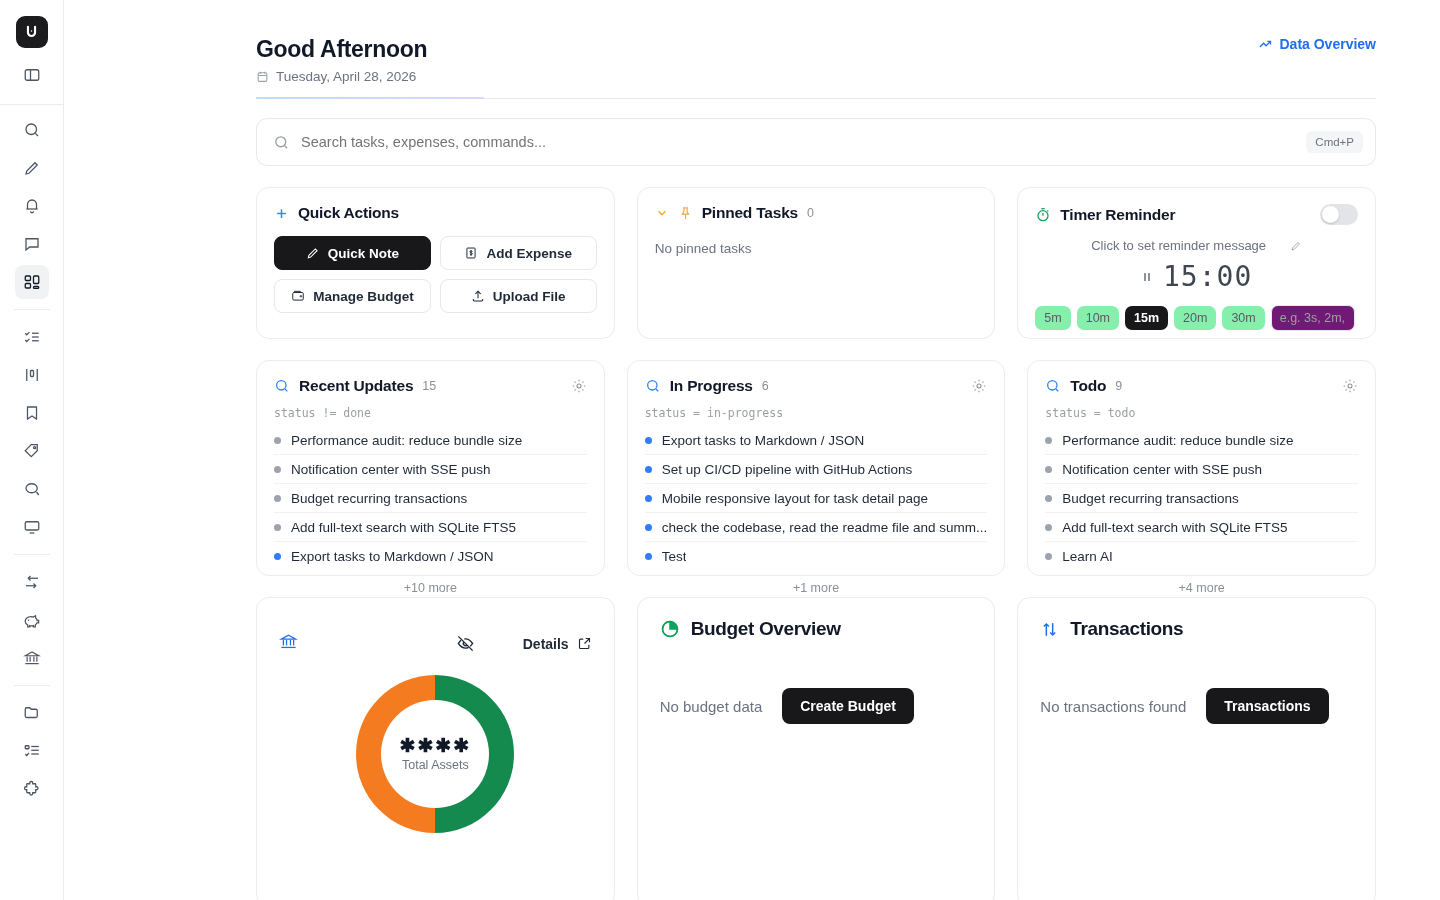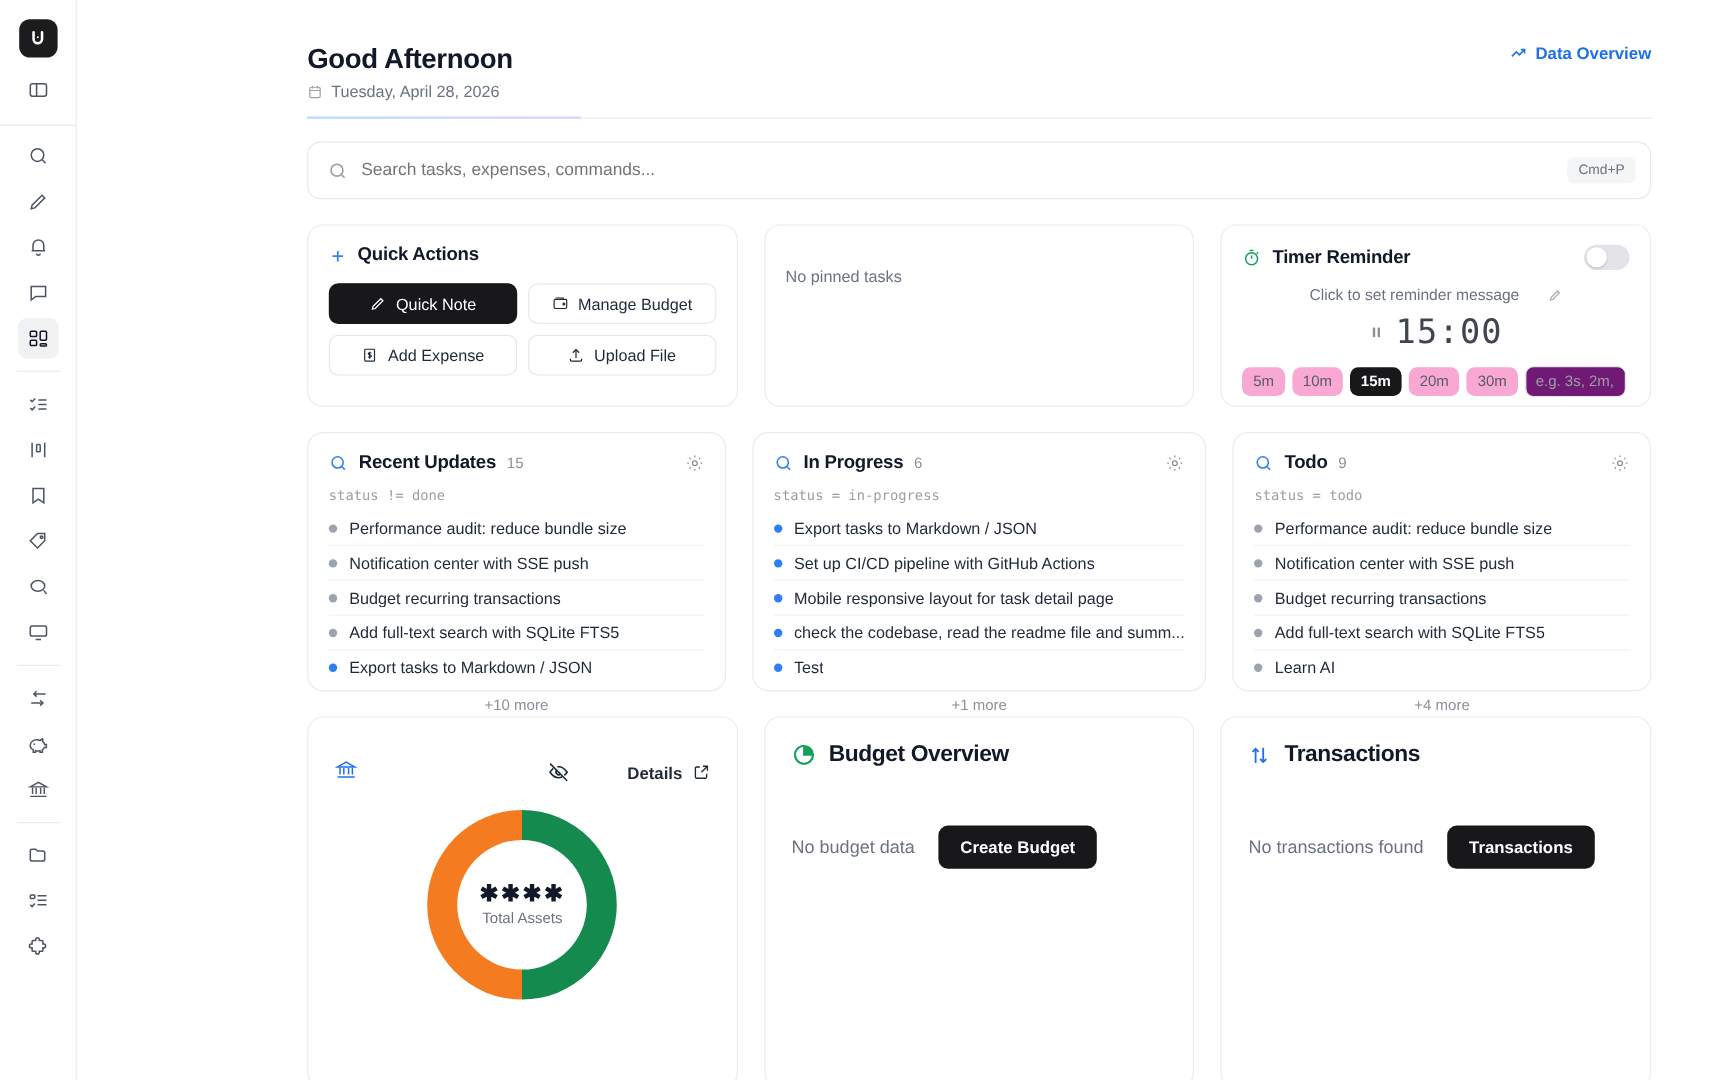"Pinned Tasks" div.card-hd { html: none -> <div> <svg> <path></path> </svg> <svg> <path></path> <path></path> <path></path> </svg> <span>Pinned Tasks</span> <span>0</span> </div> }
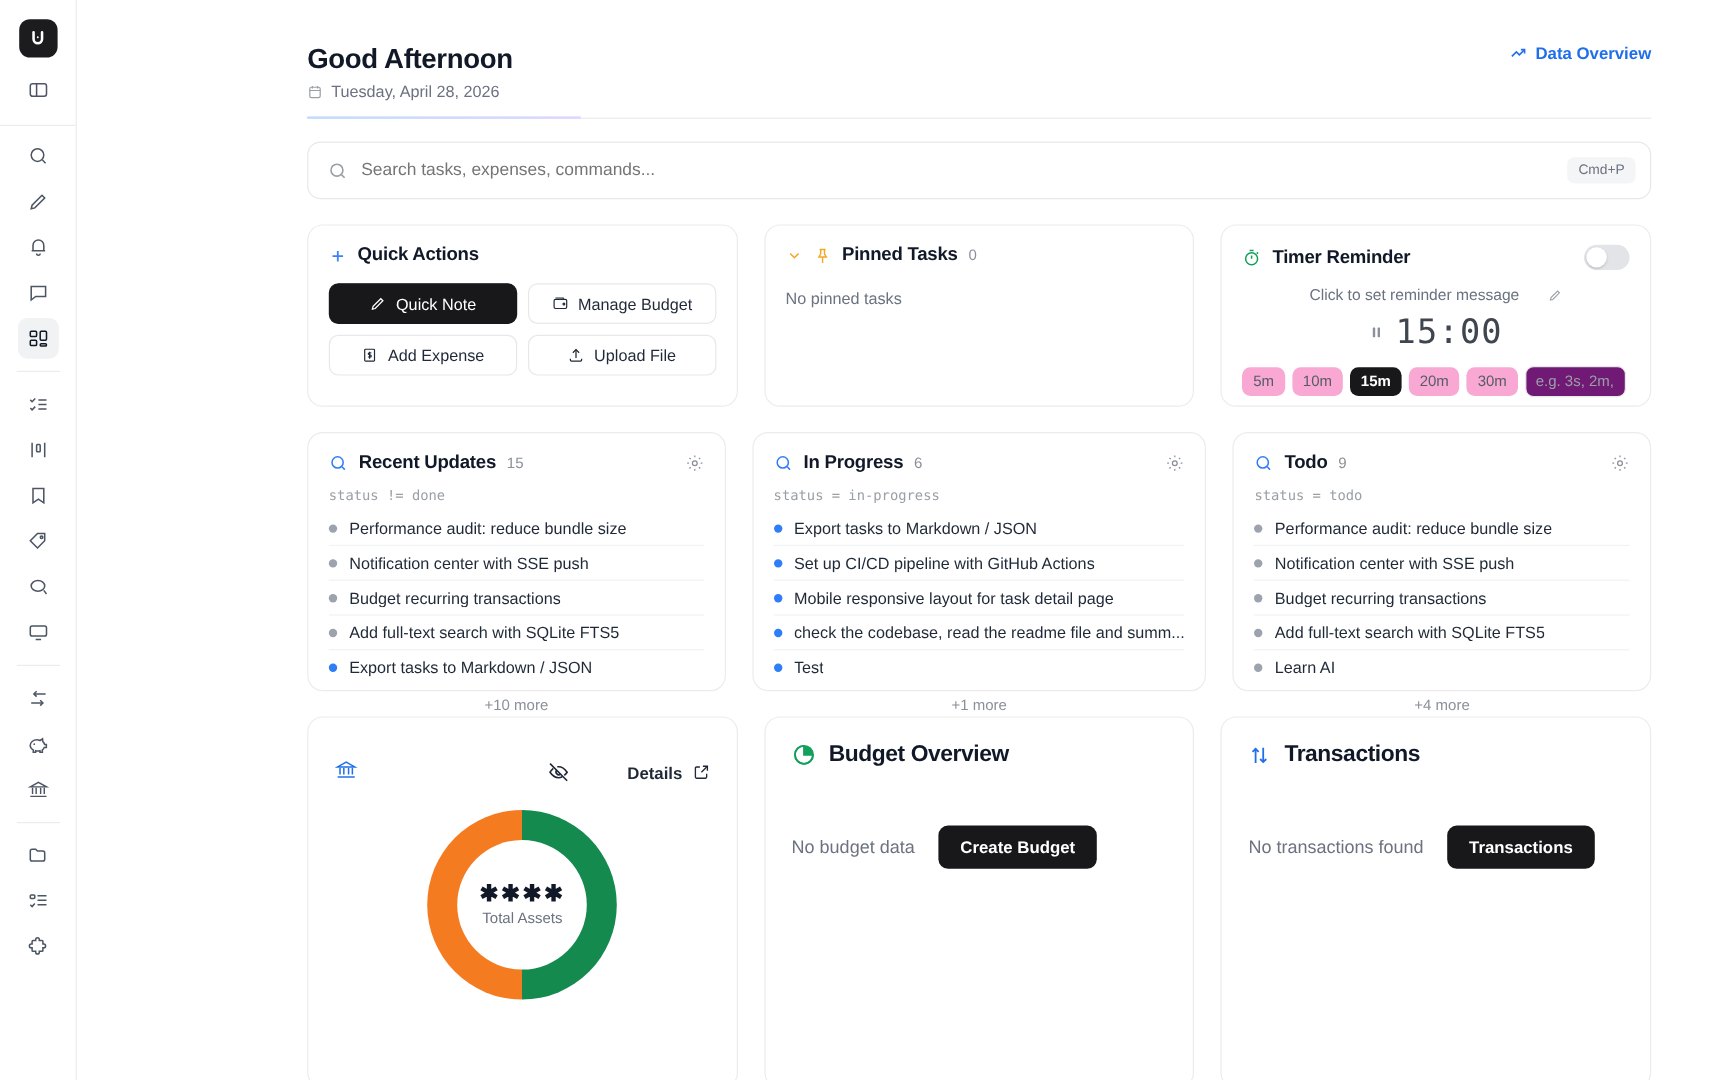"Quick Note" .qa-btn { font-weight: 400 -> 700 }
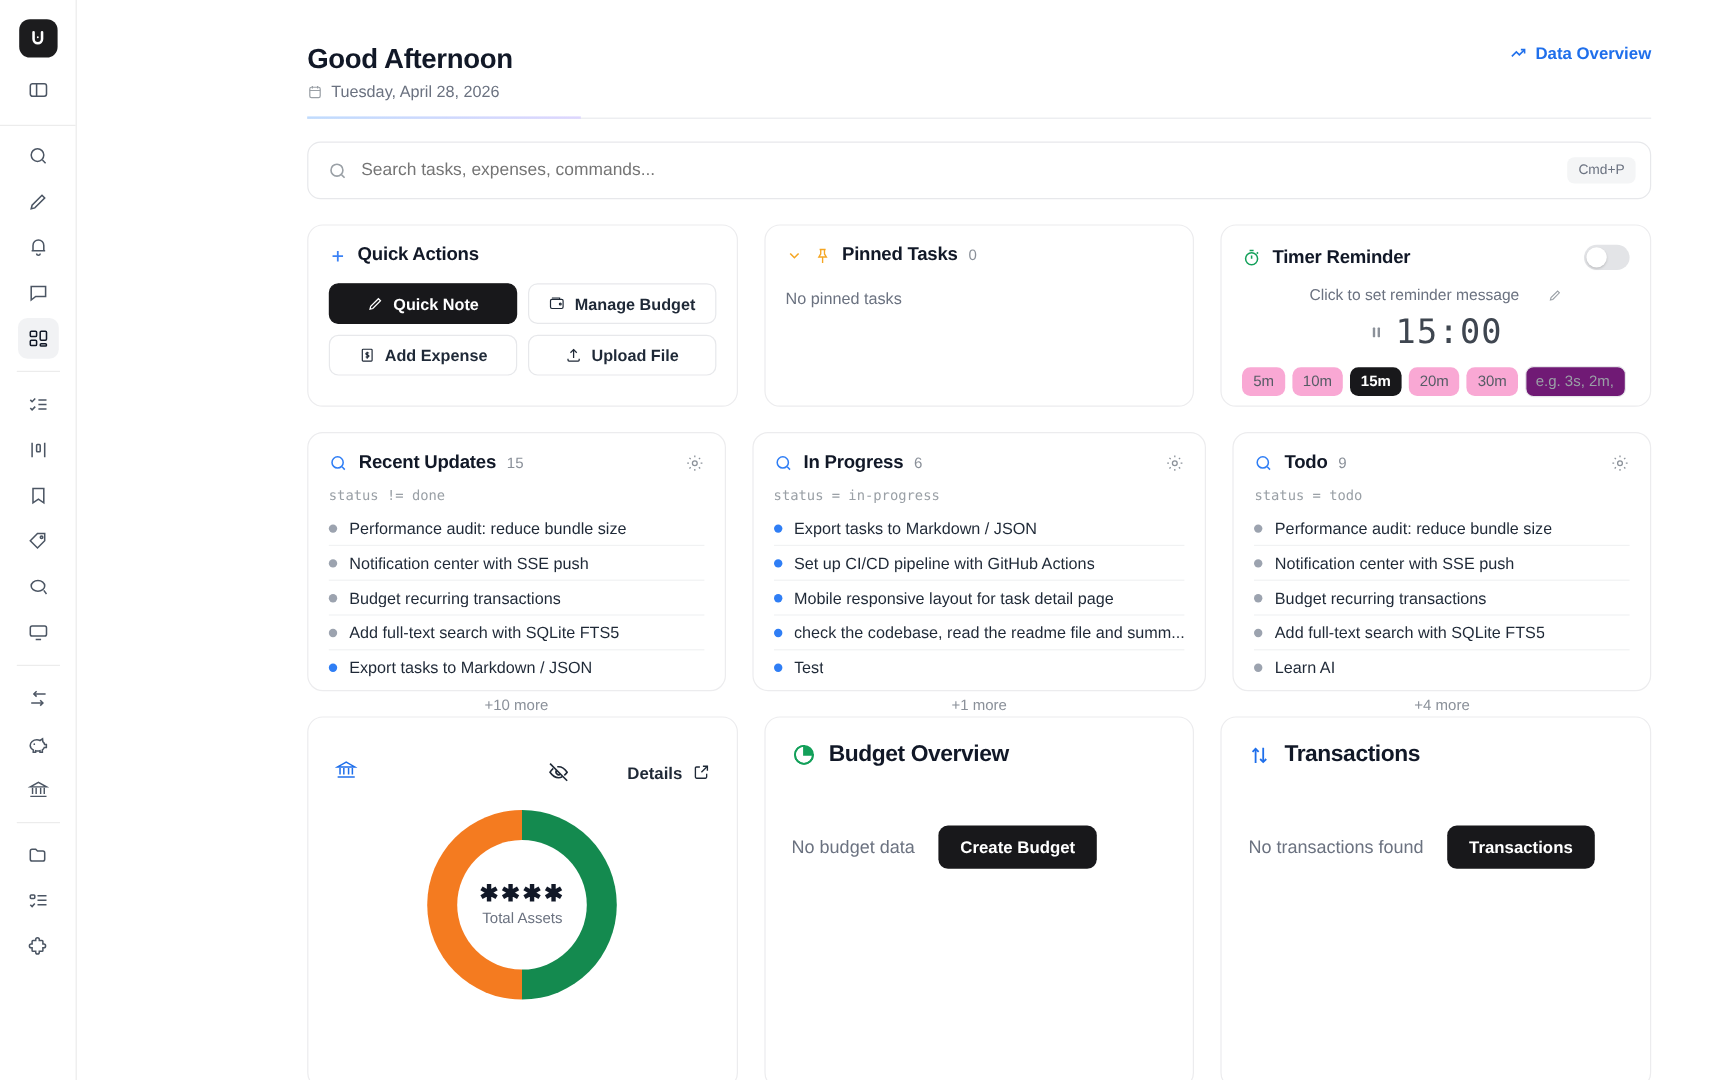"Manage Budget" div.qa-btn { order: before "Add Expense" -> after "Add Expense" }
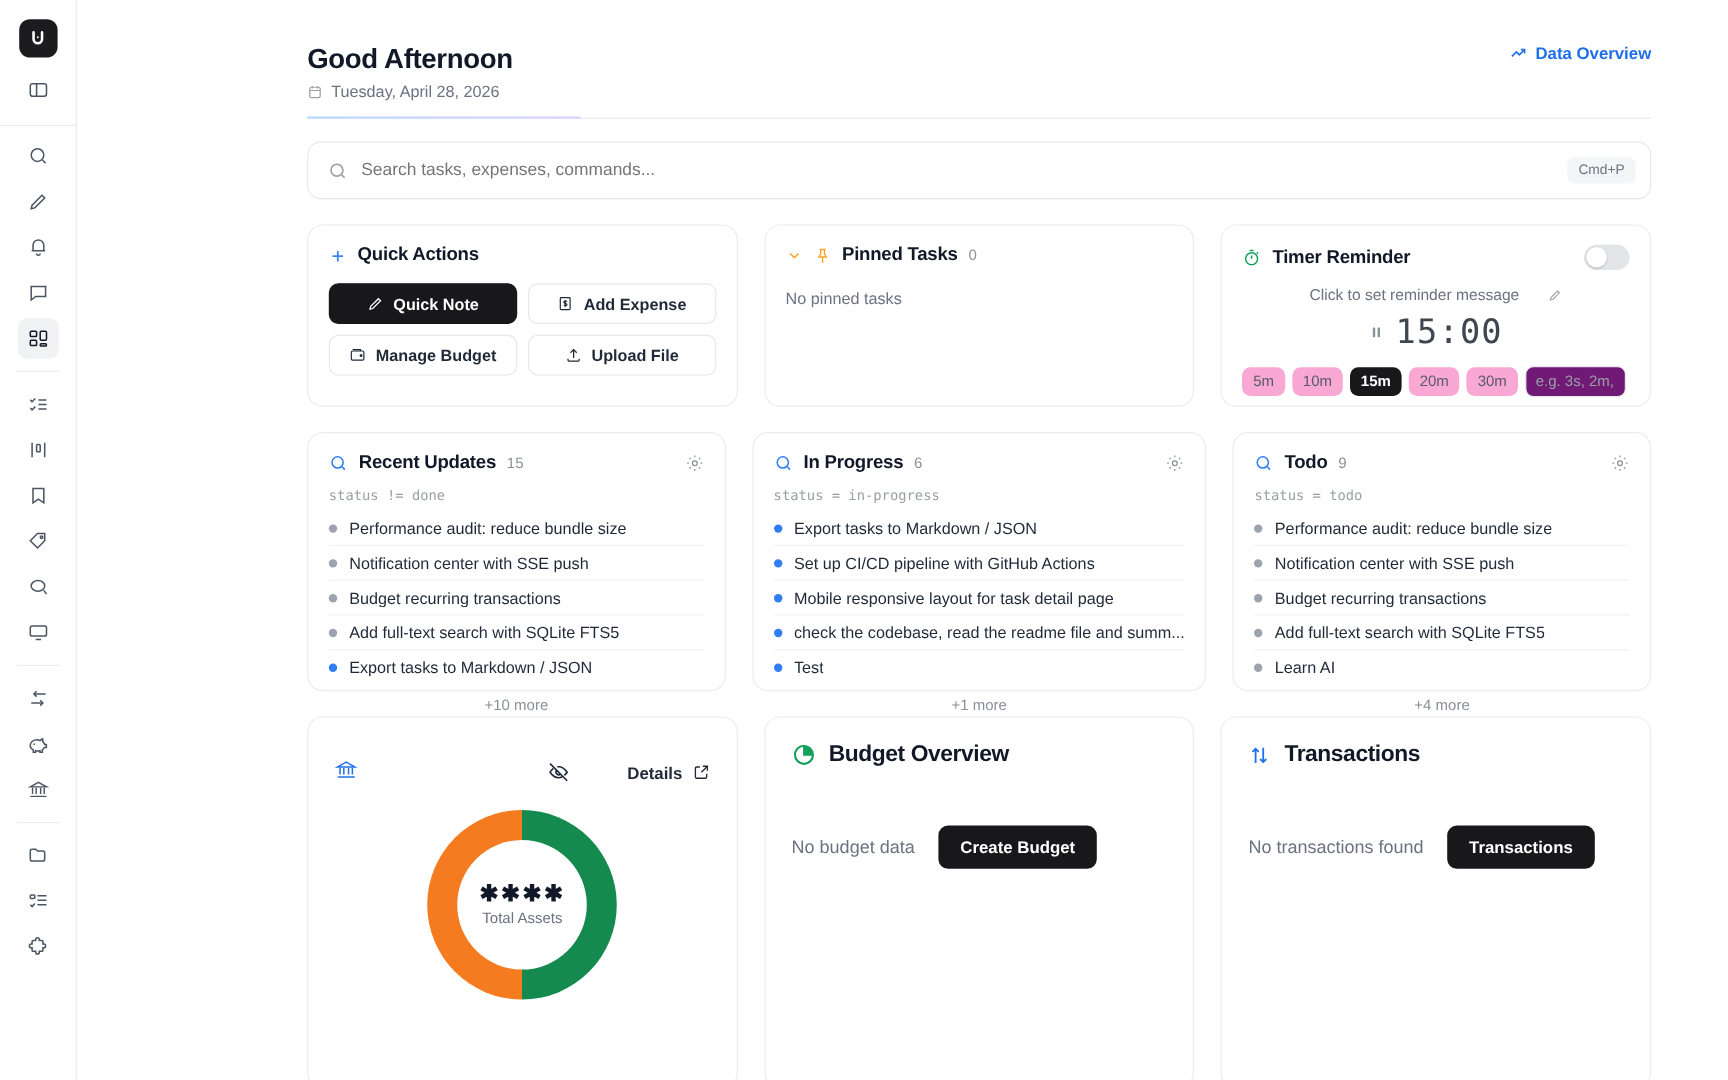"5m" .chip { background: #f9a8d4 -> #86efac }
